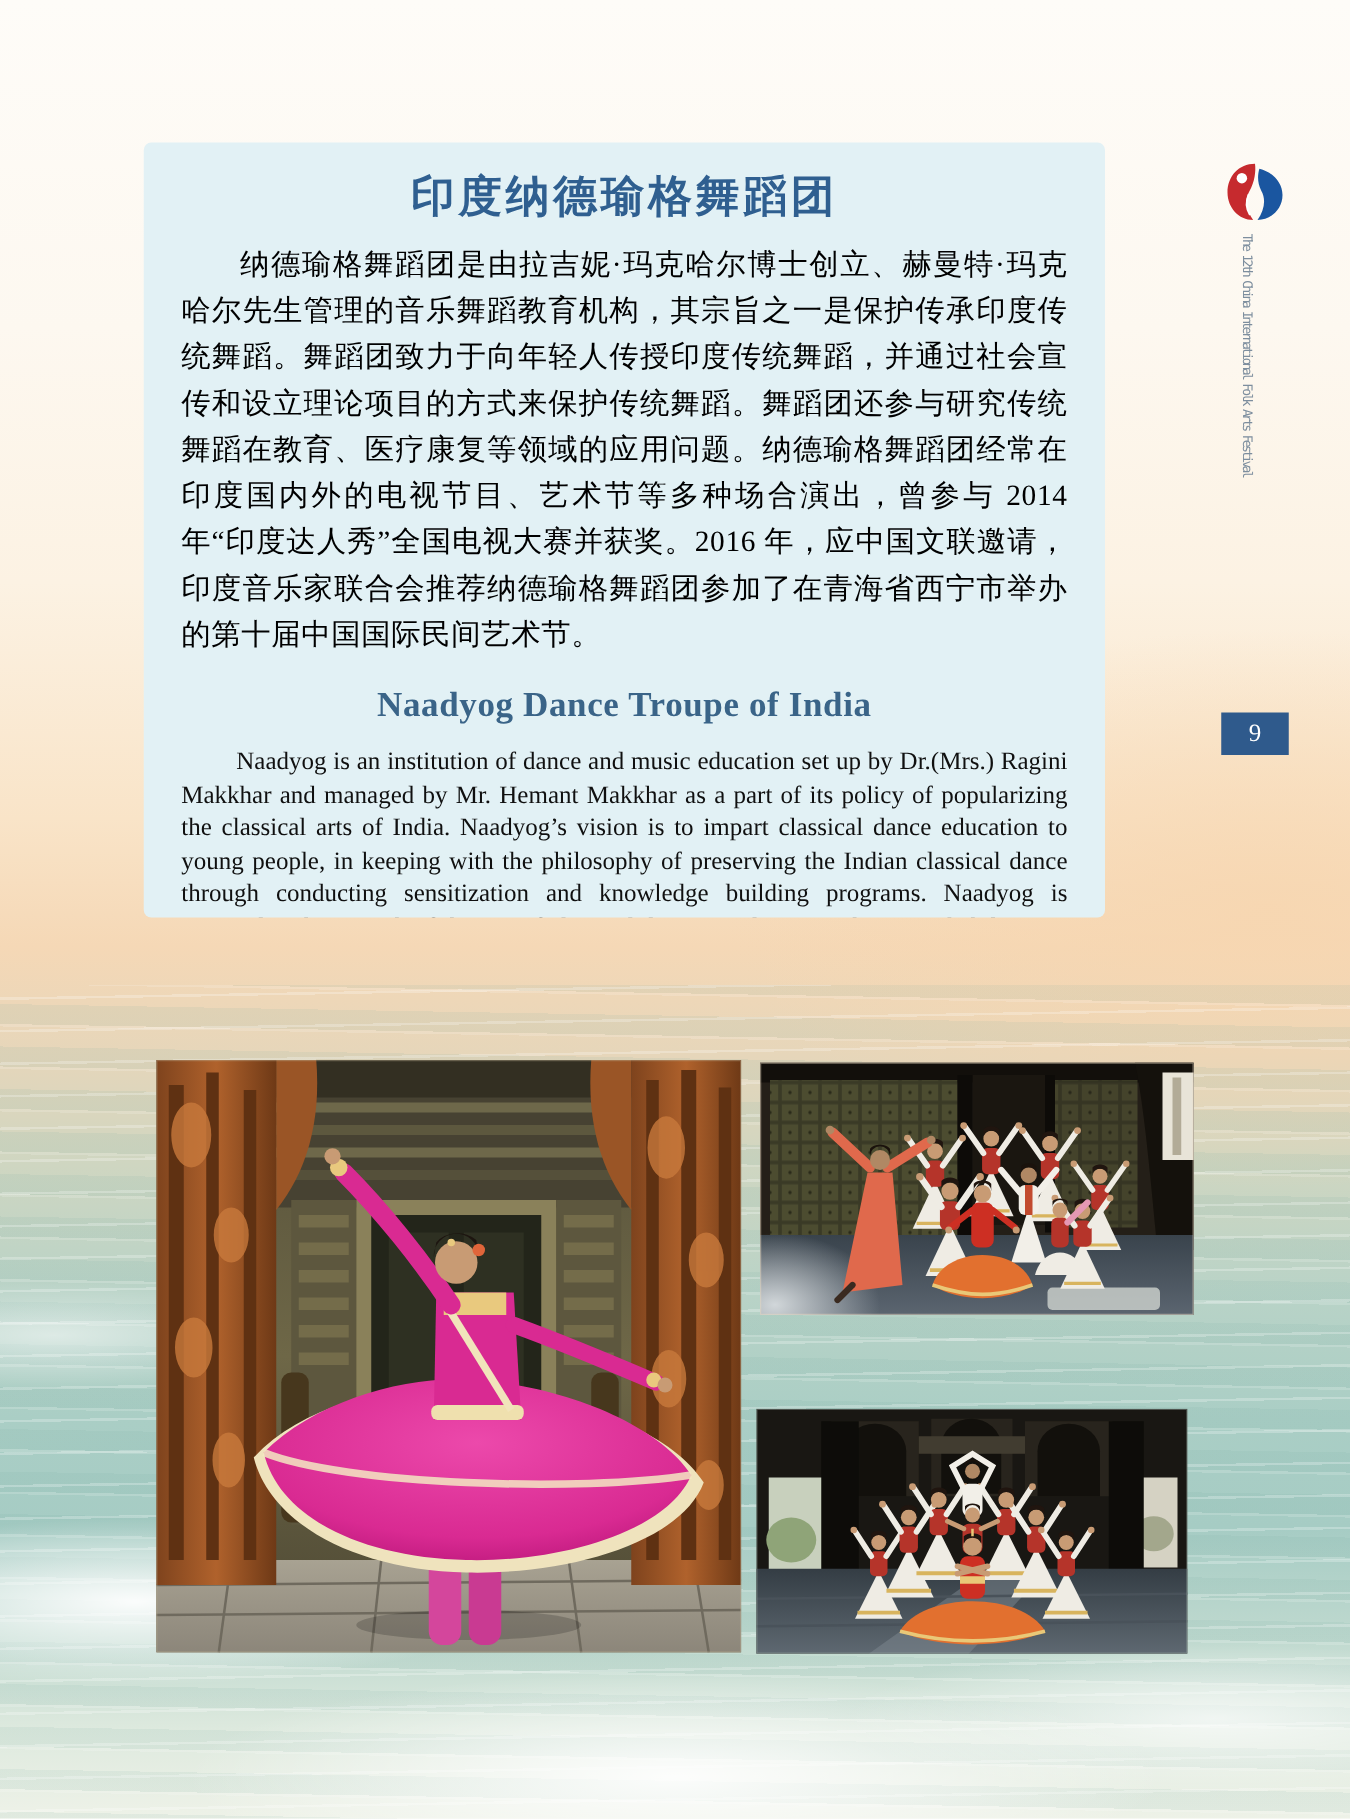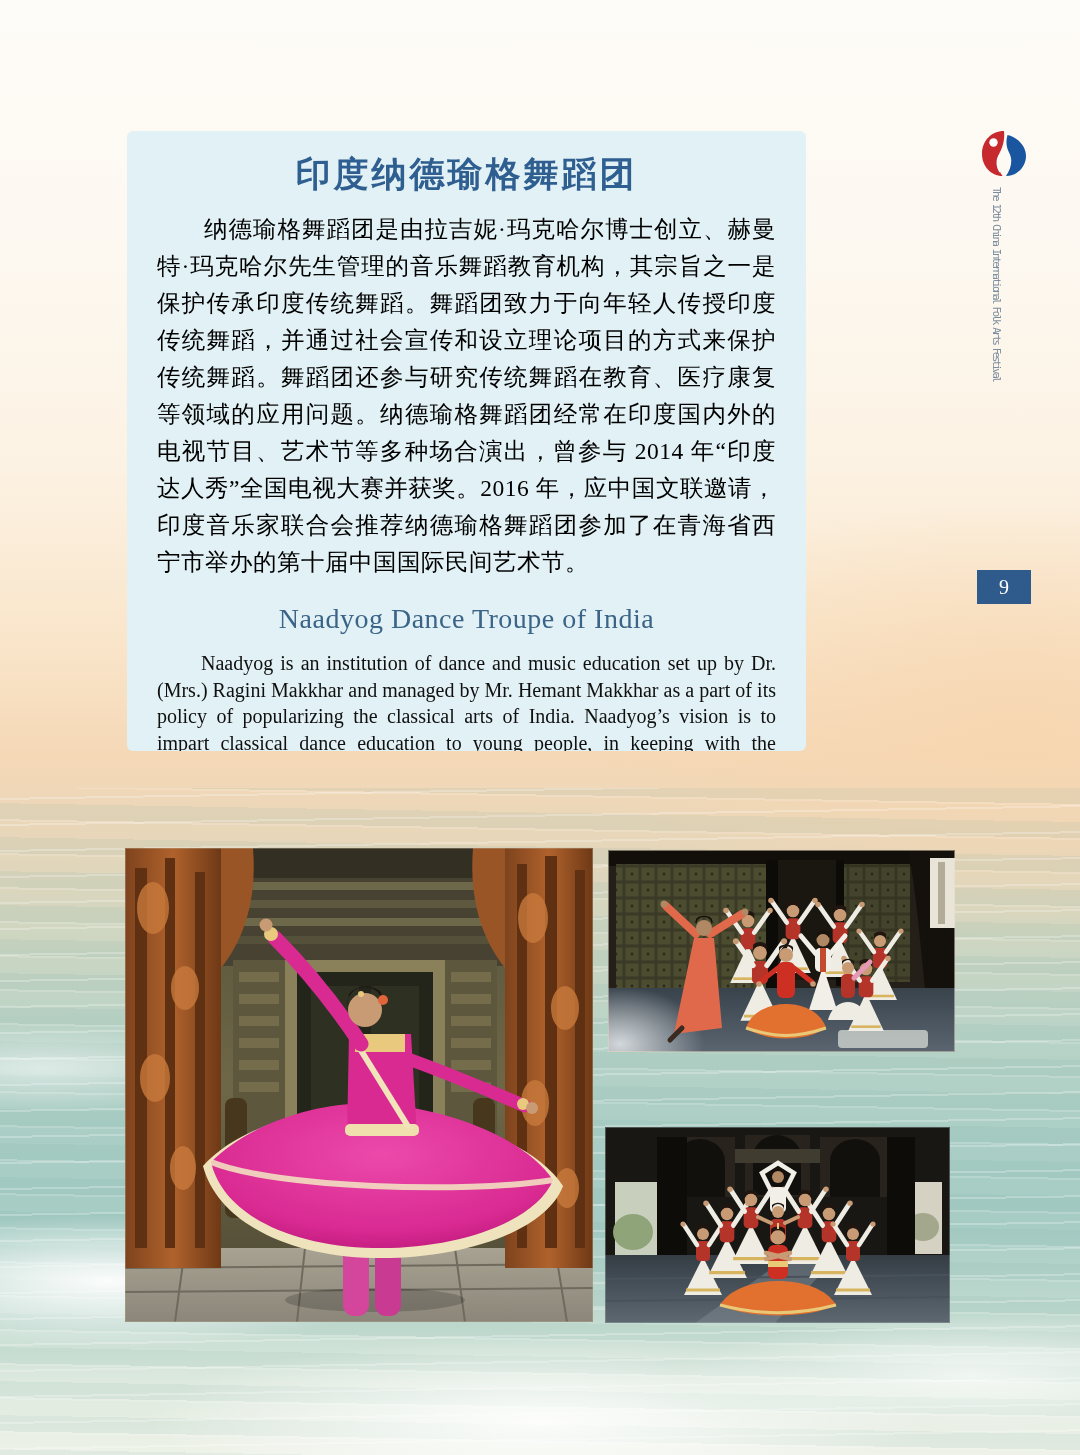"印度纳德瑜格舞蹈团" .panel { margin-left: 12px -> none; top: 131px -> 114px; width: 679px -> 769px }
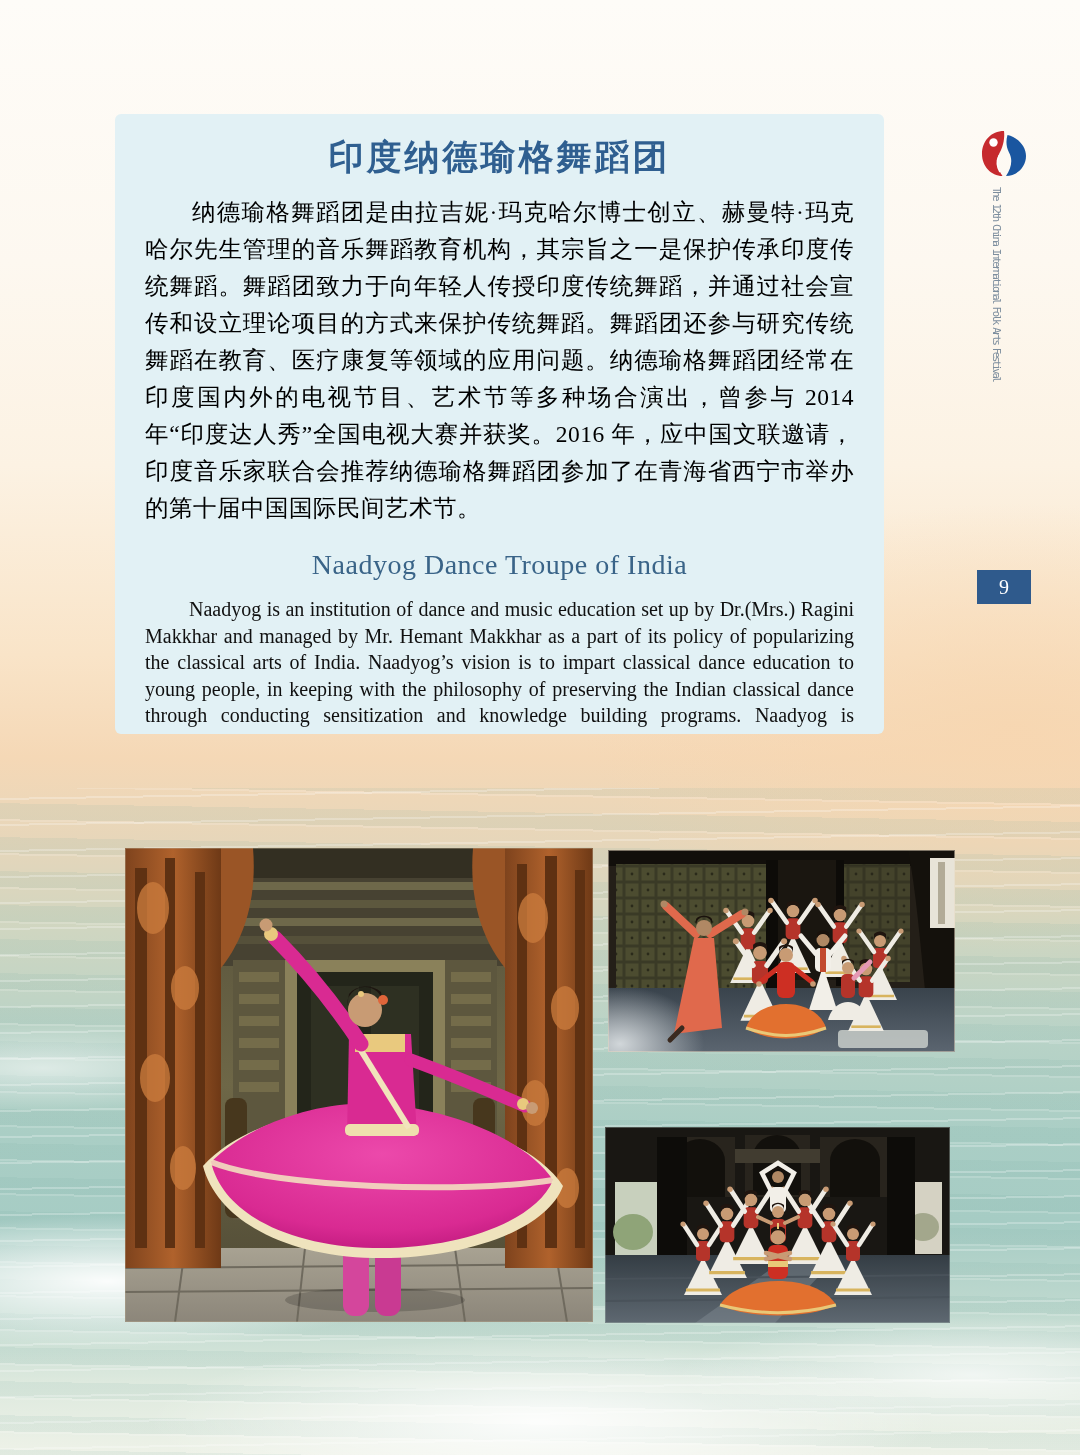"Naadyog Dance Troupe of India" .en-title { font-weight: normal -> bold }
